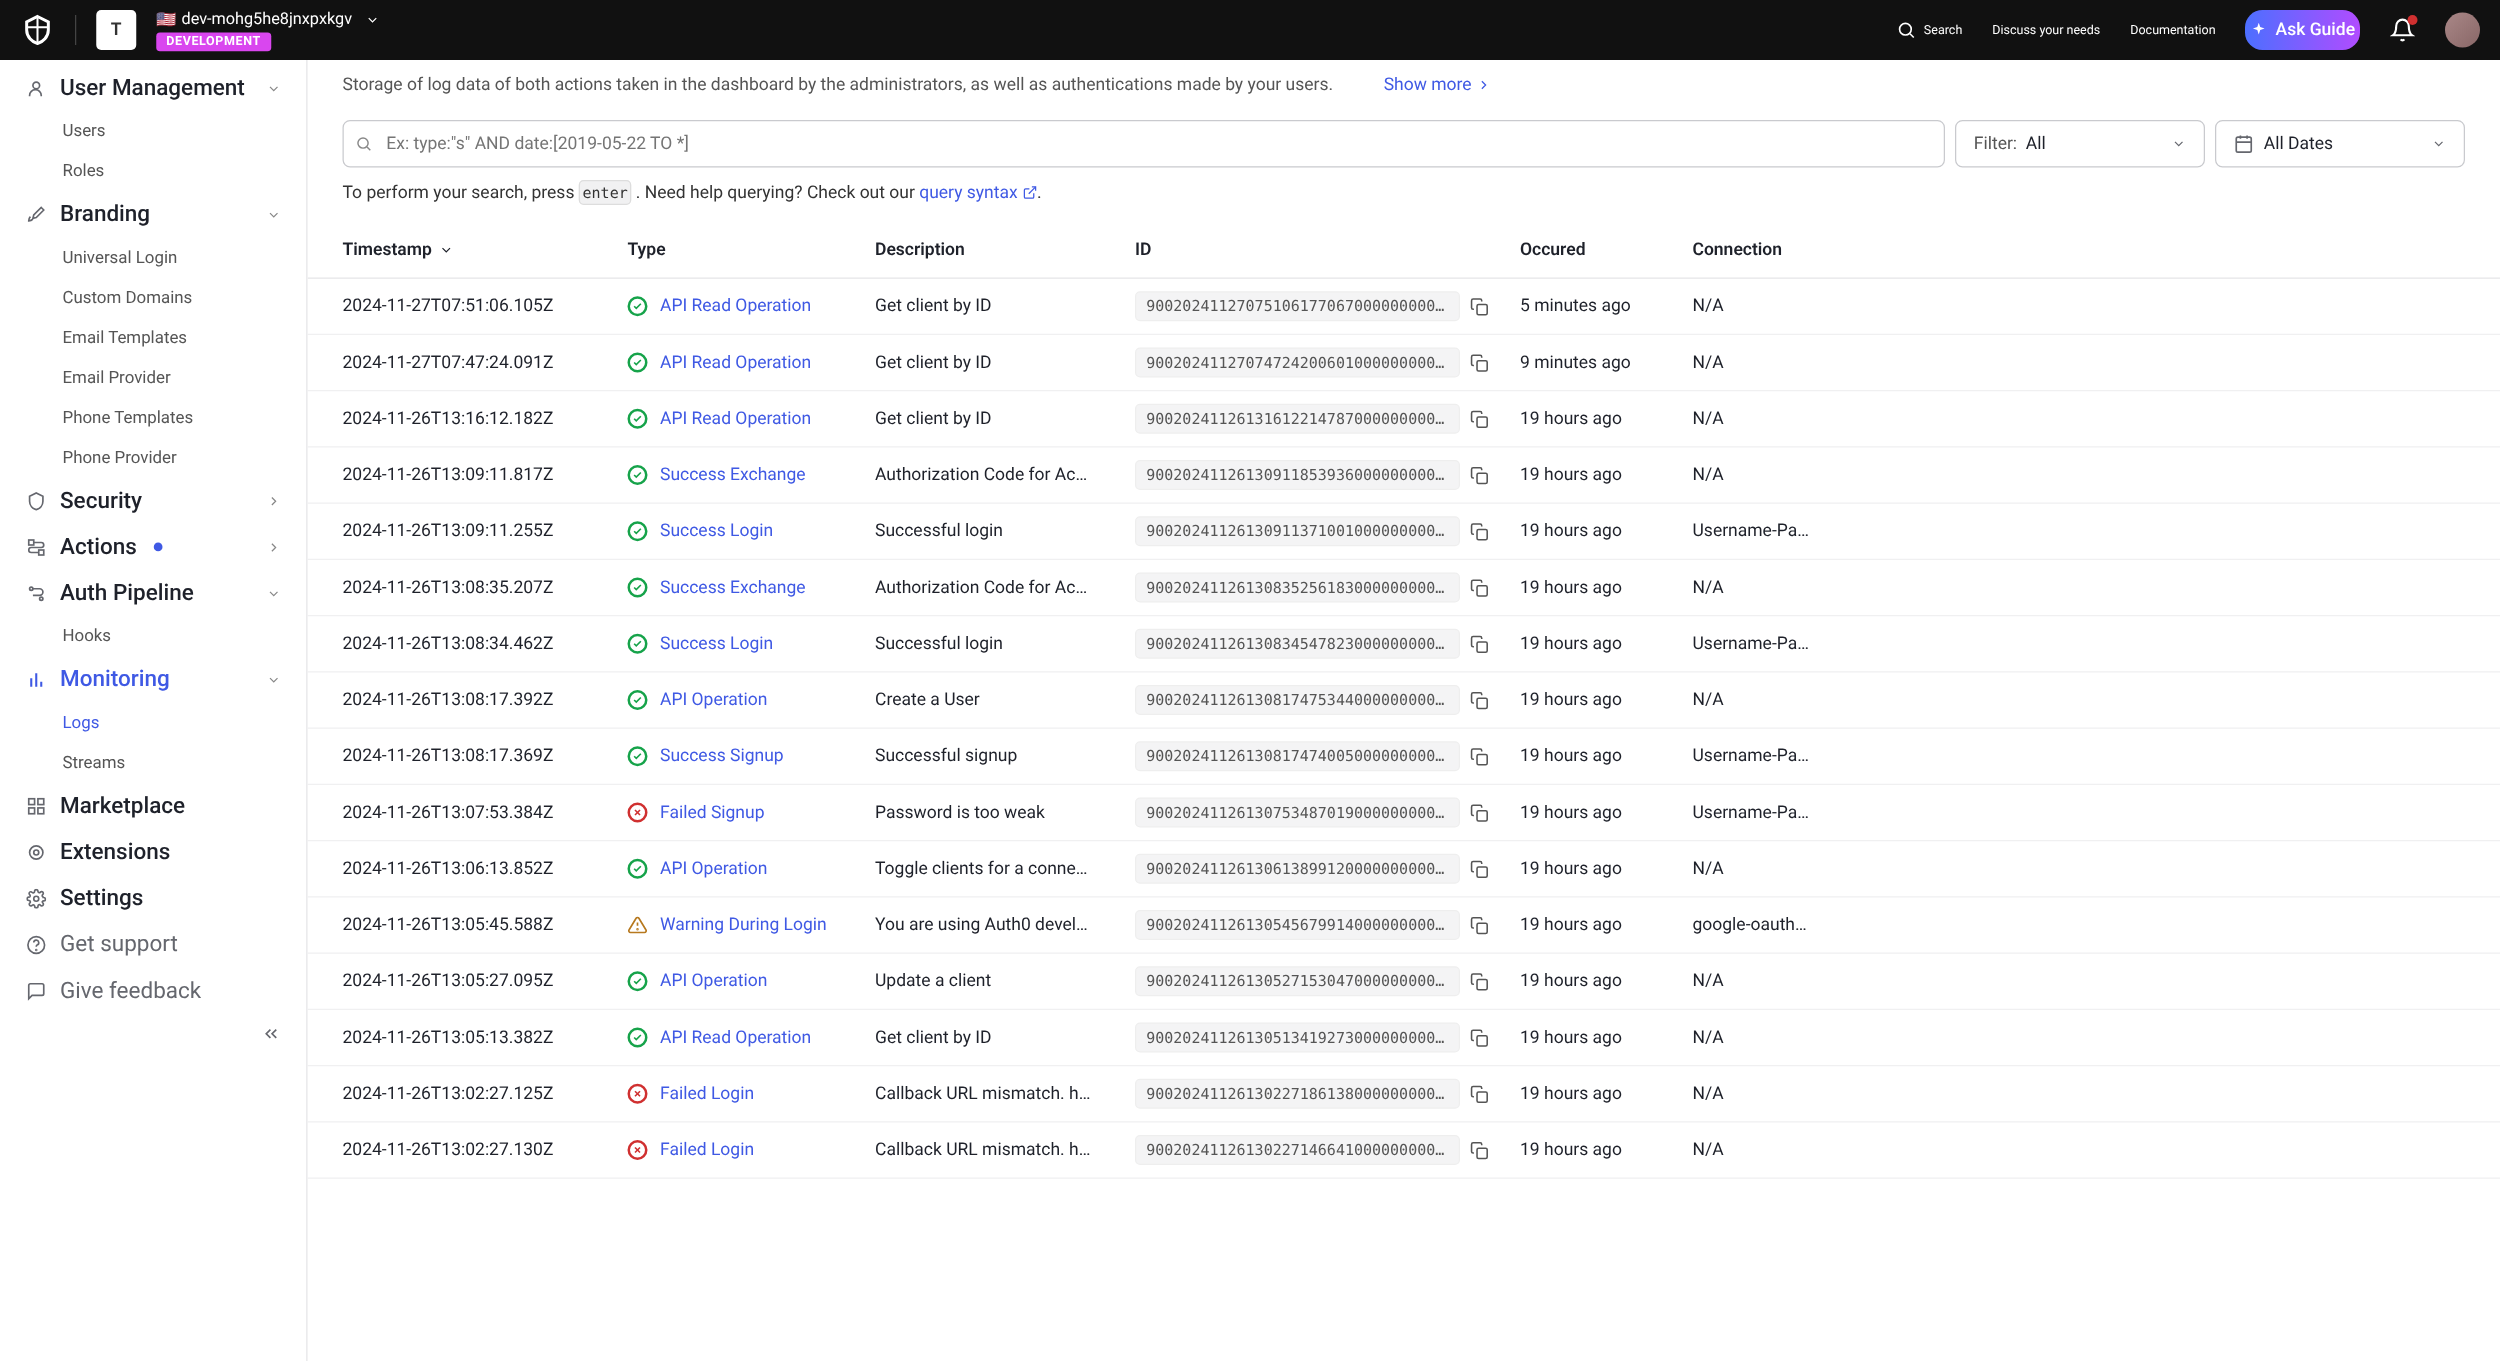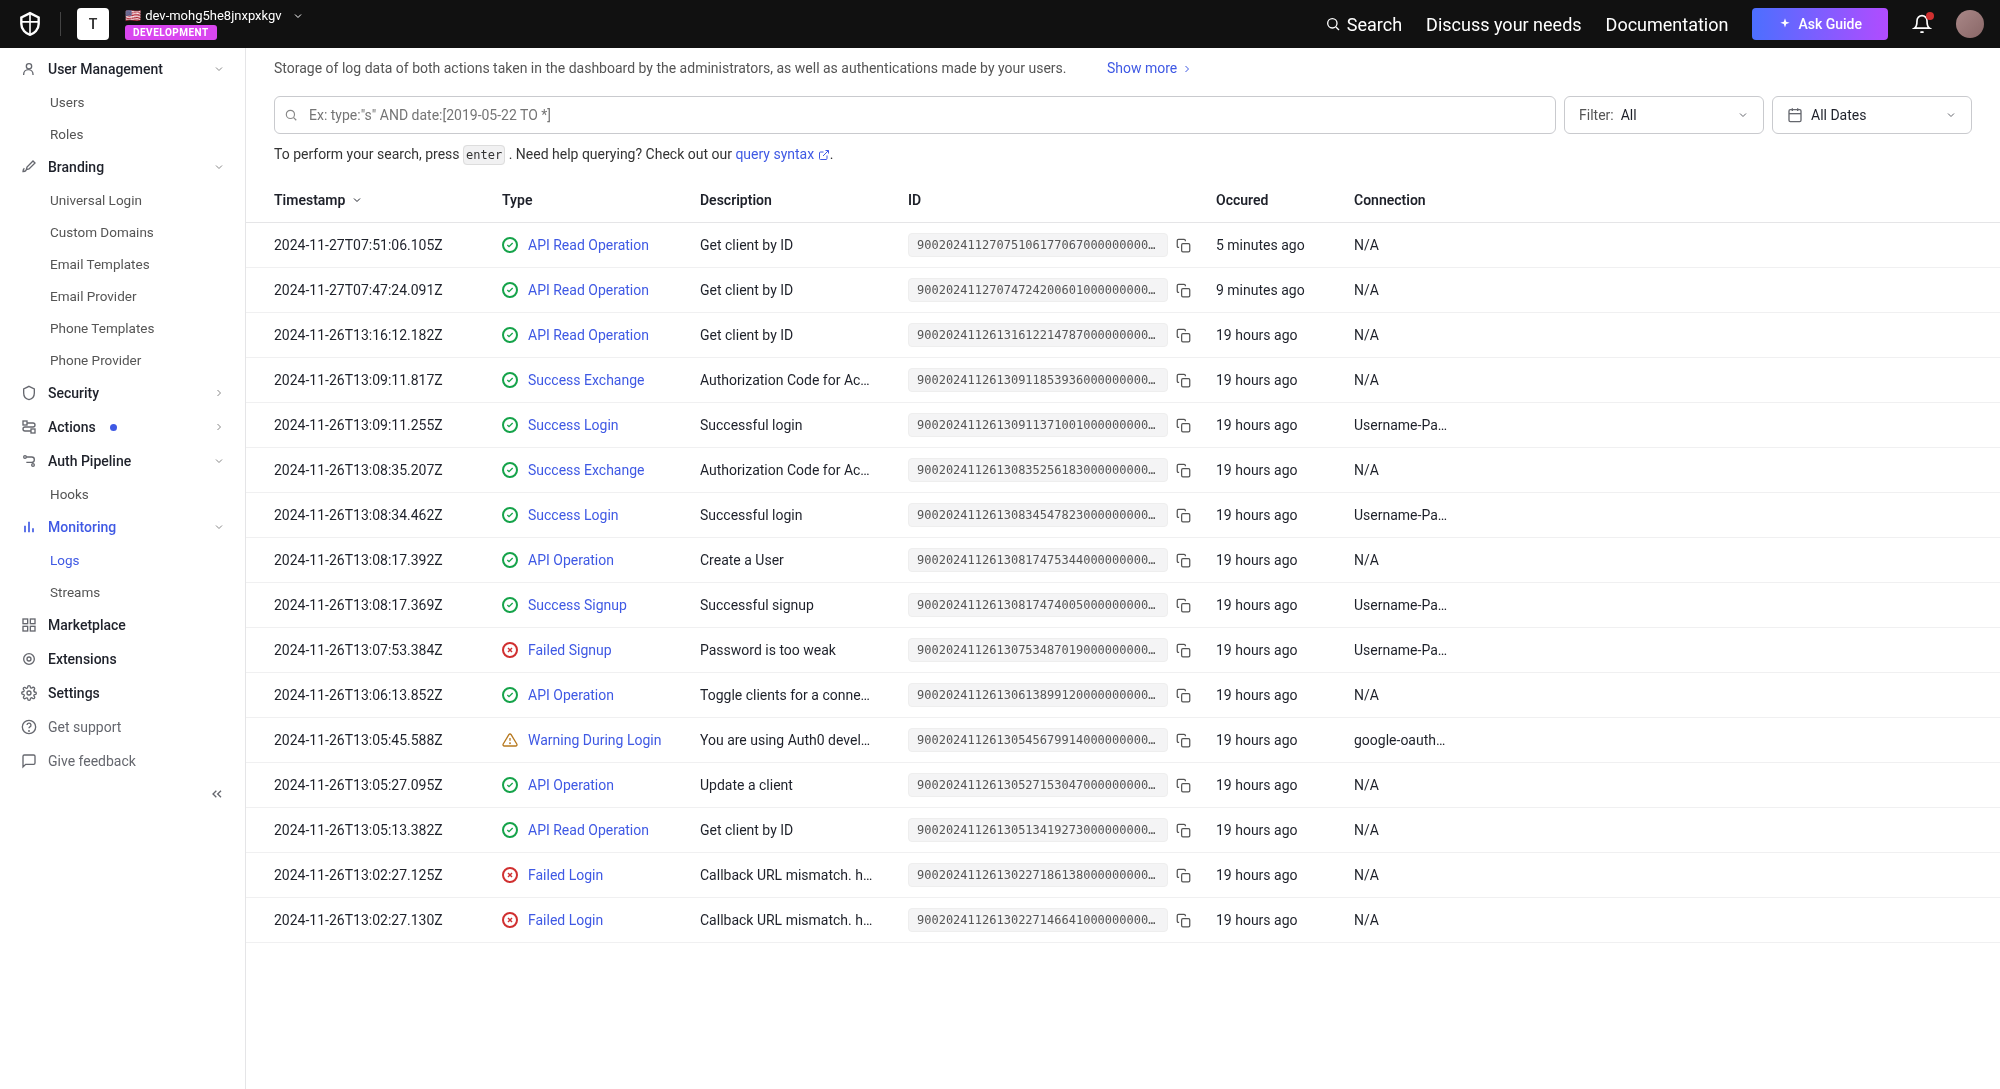"Search" .topbar-link { font-size: 18px -> 10px }
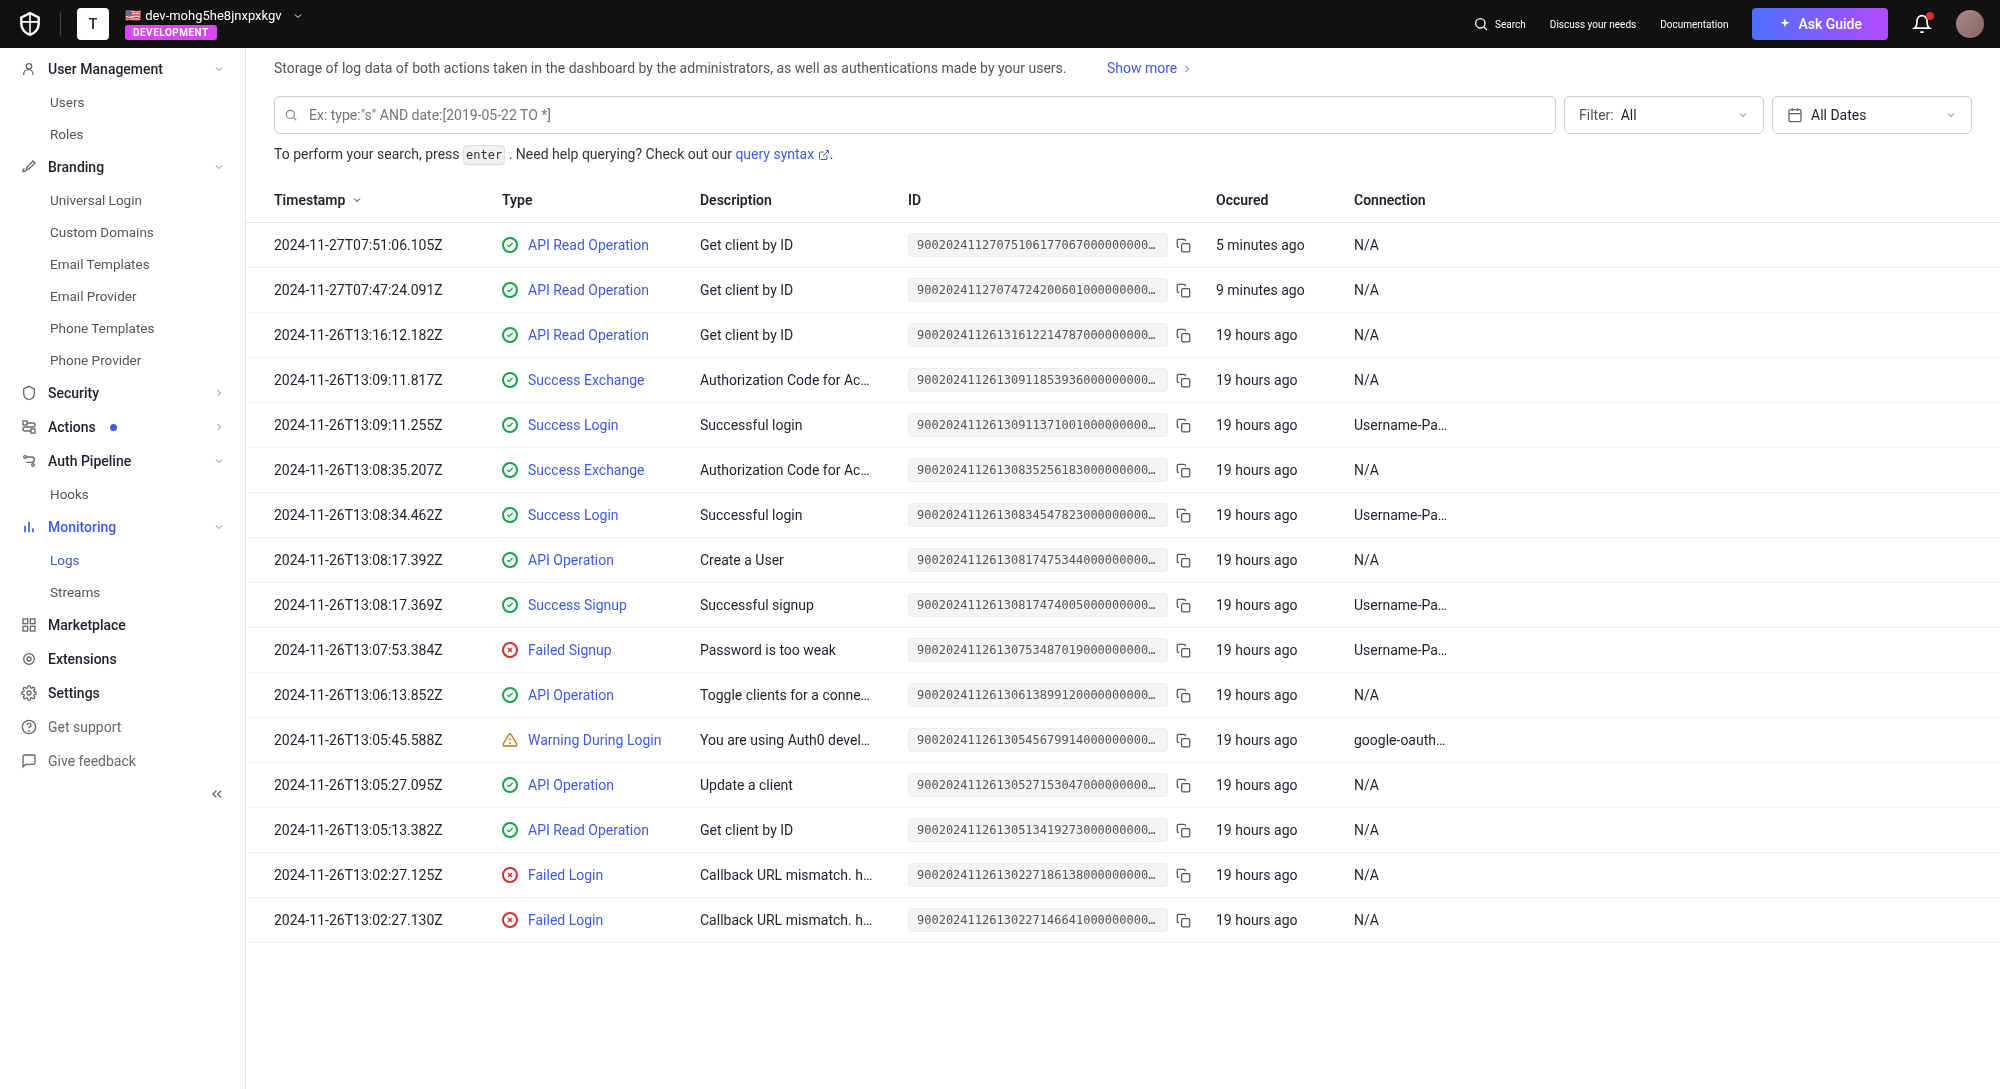"Ask Guide" .ask-guide { border-radius: 4px -> 14px; padding: 8px 26px -> 8px 4px }
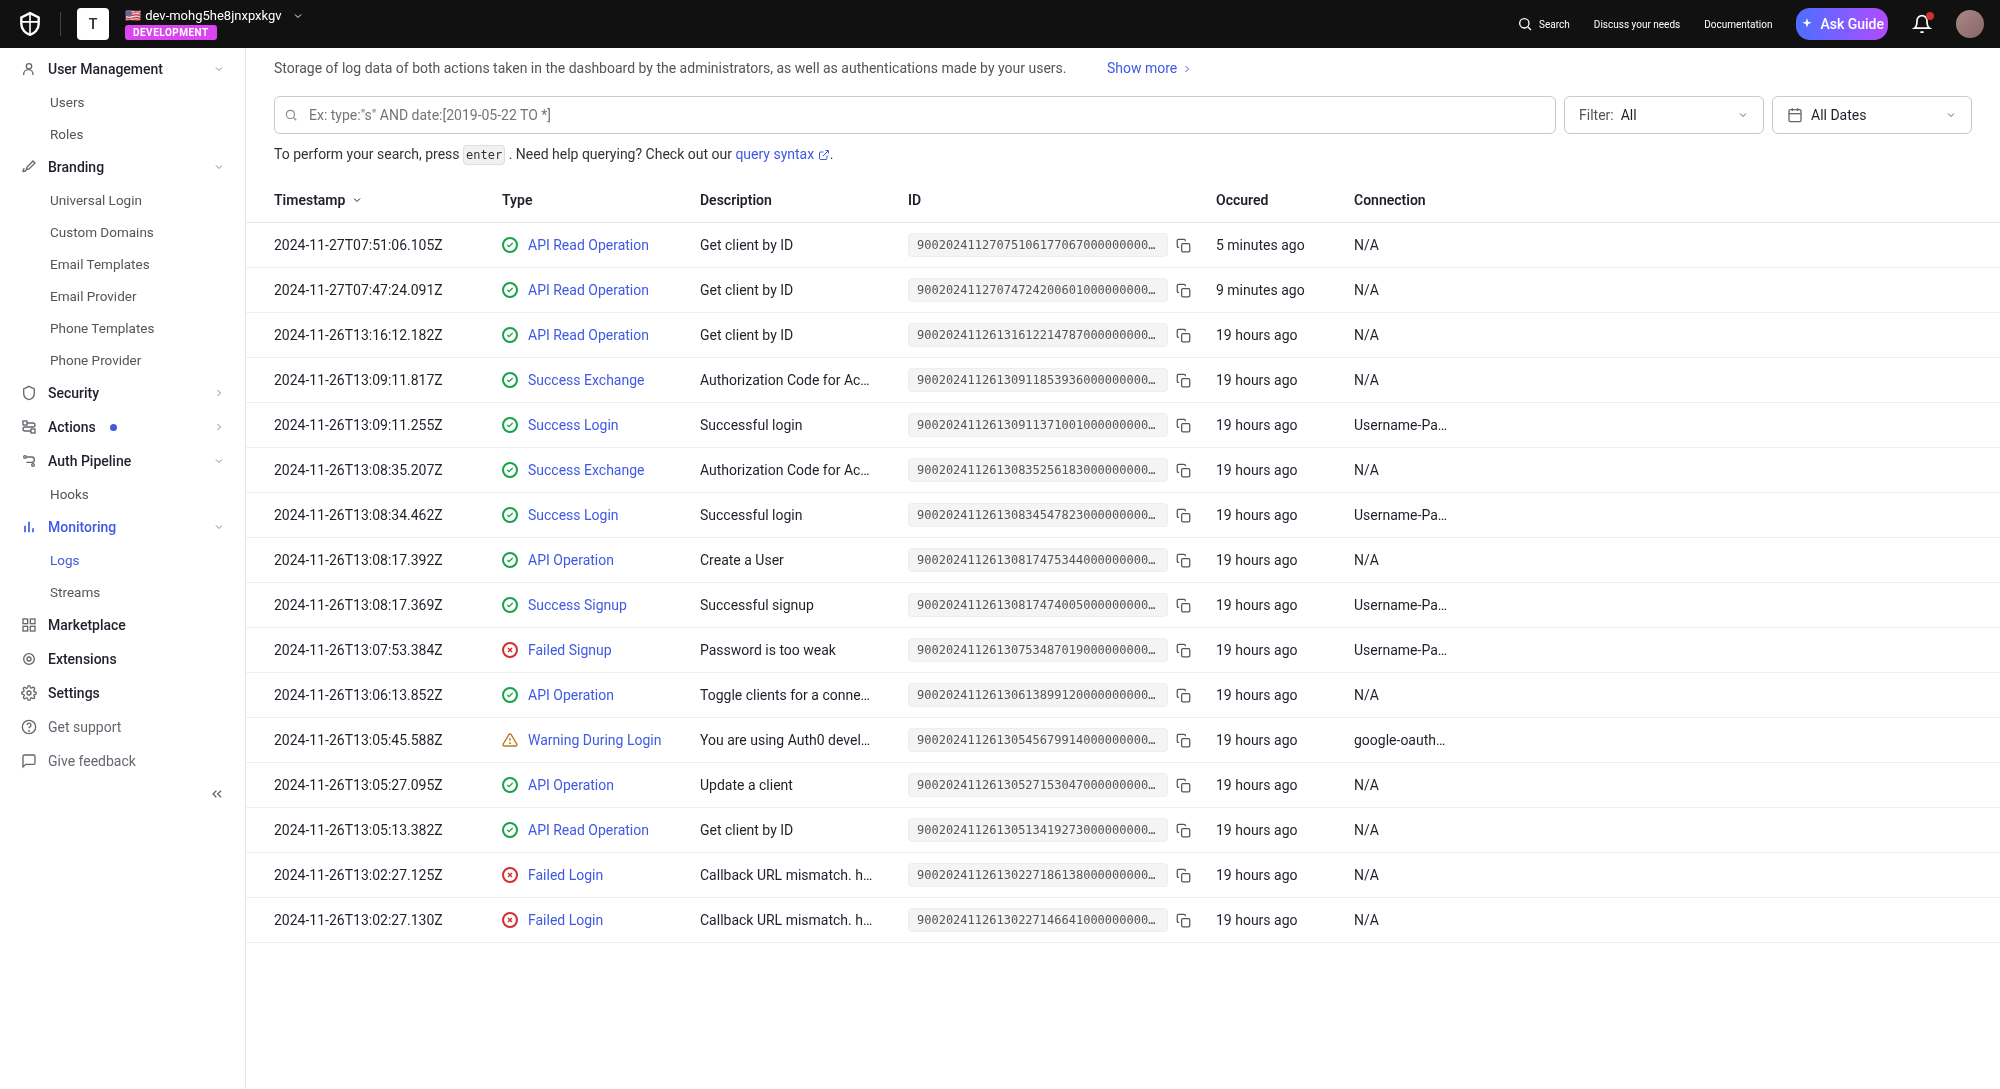"User Management" .nav-item { font-size: 14px -> 18px }
